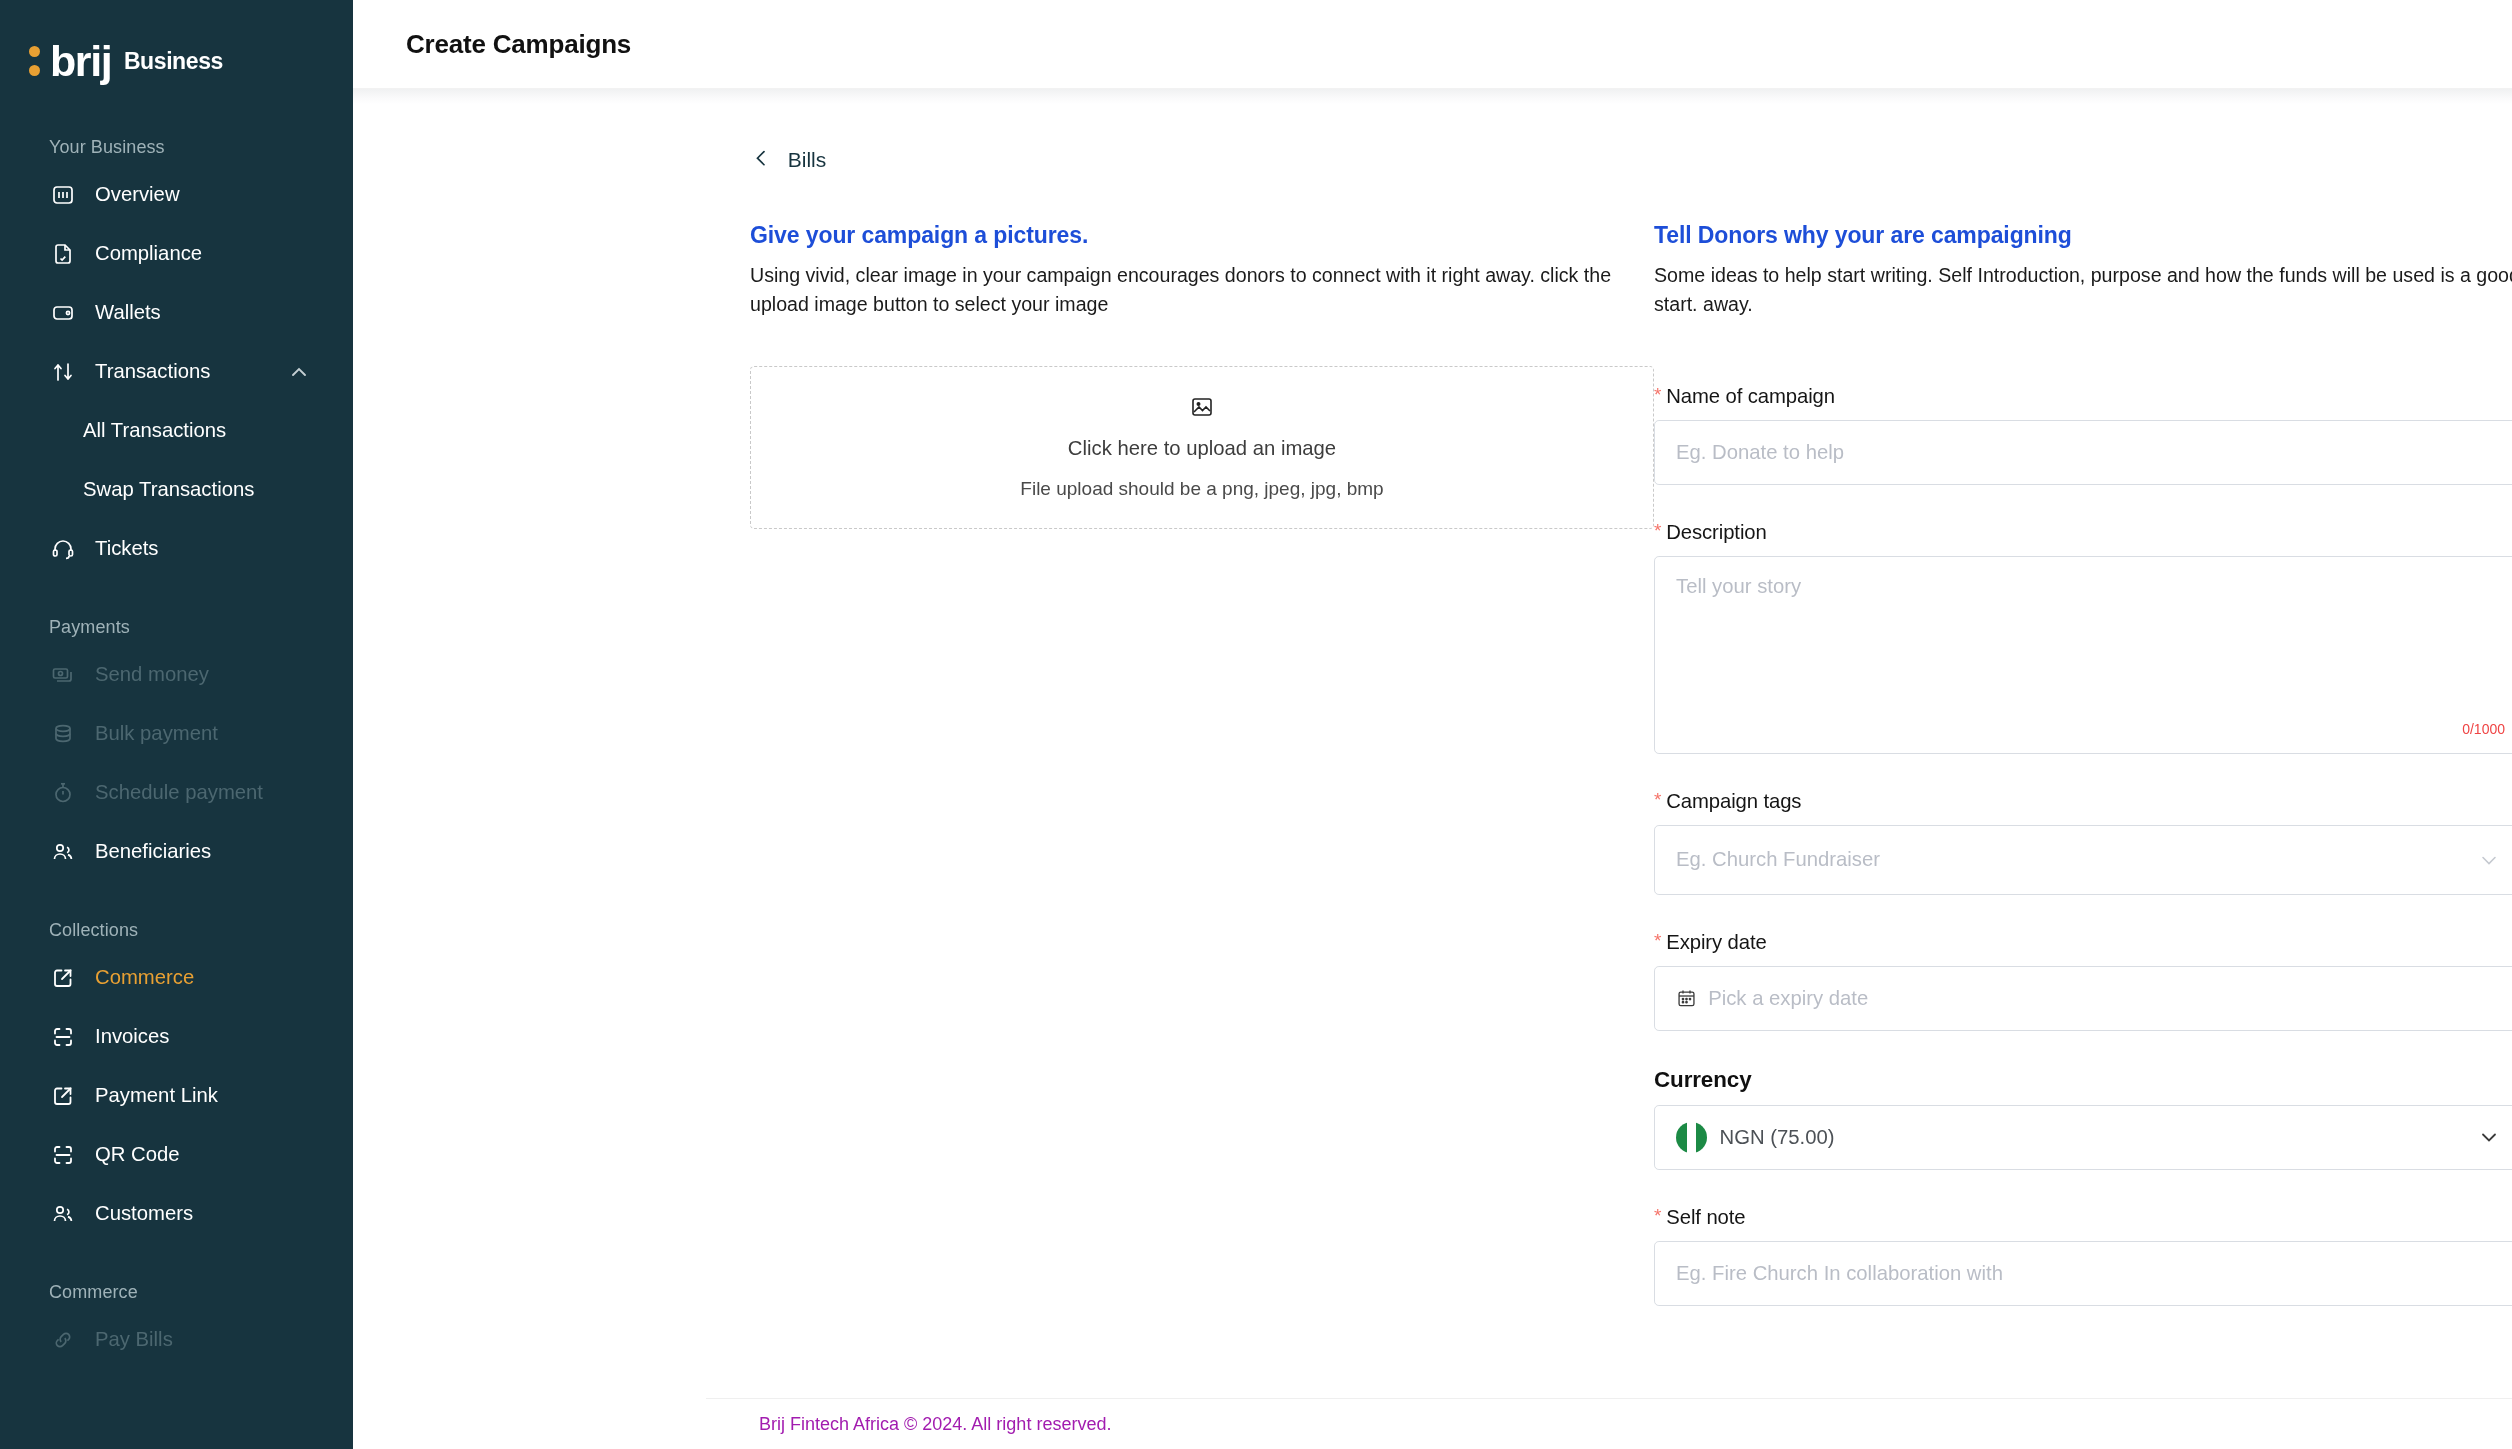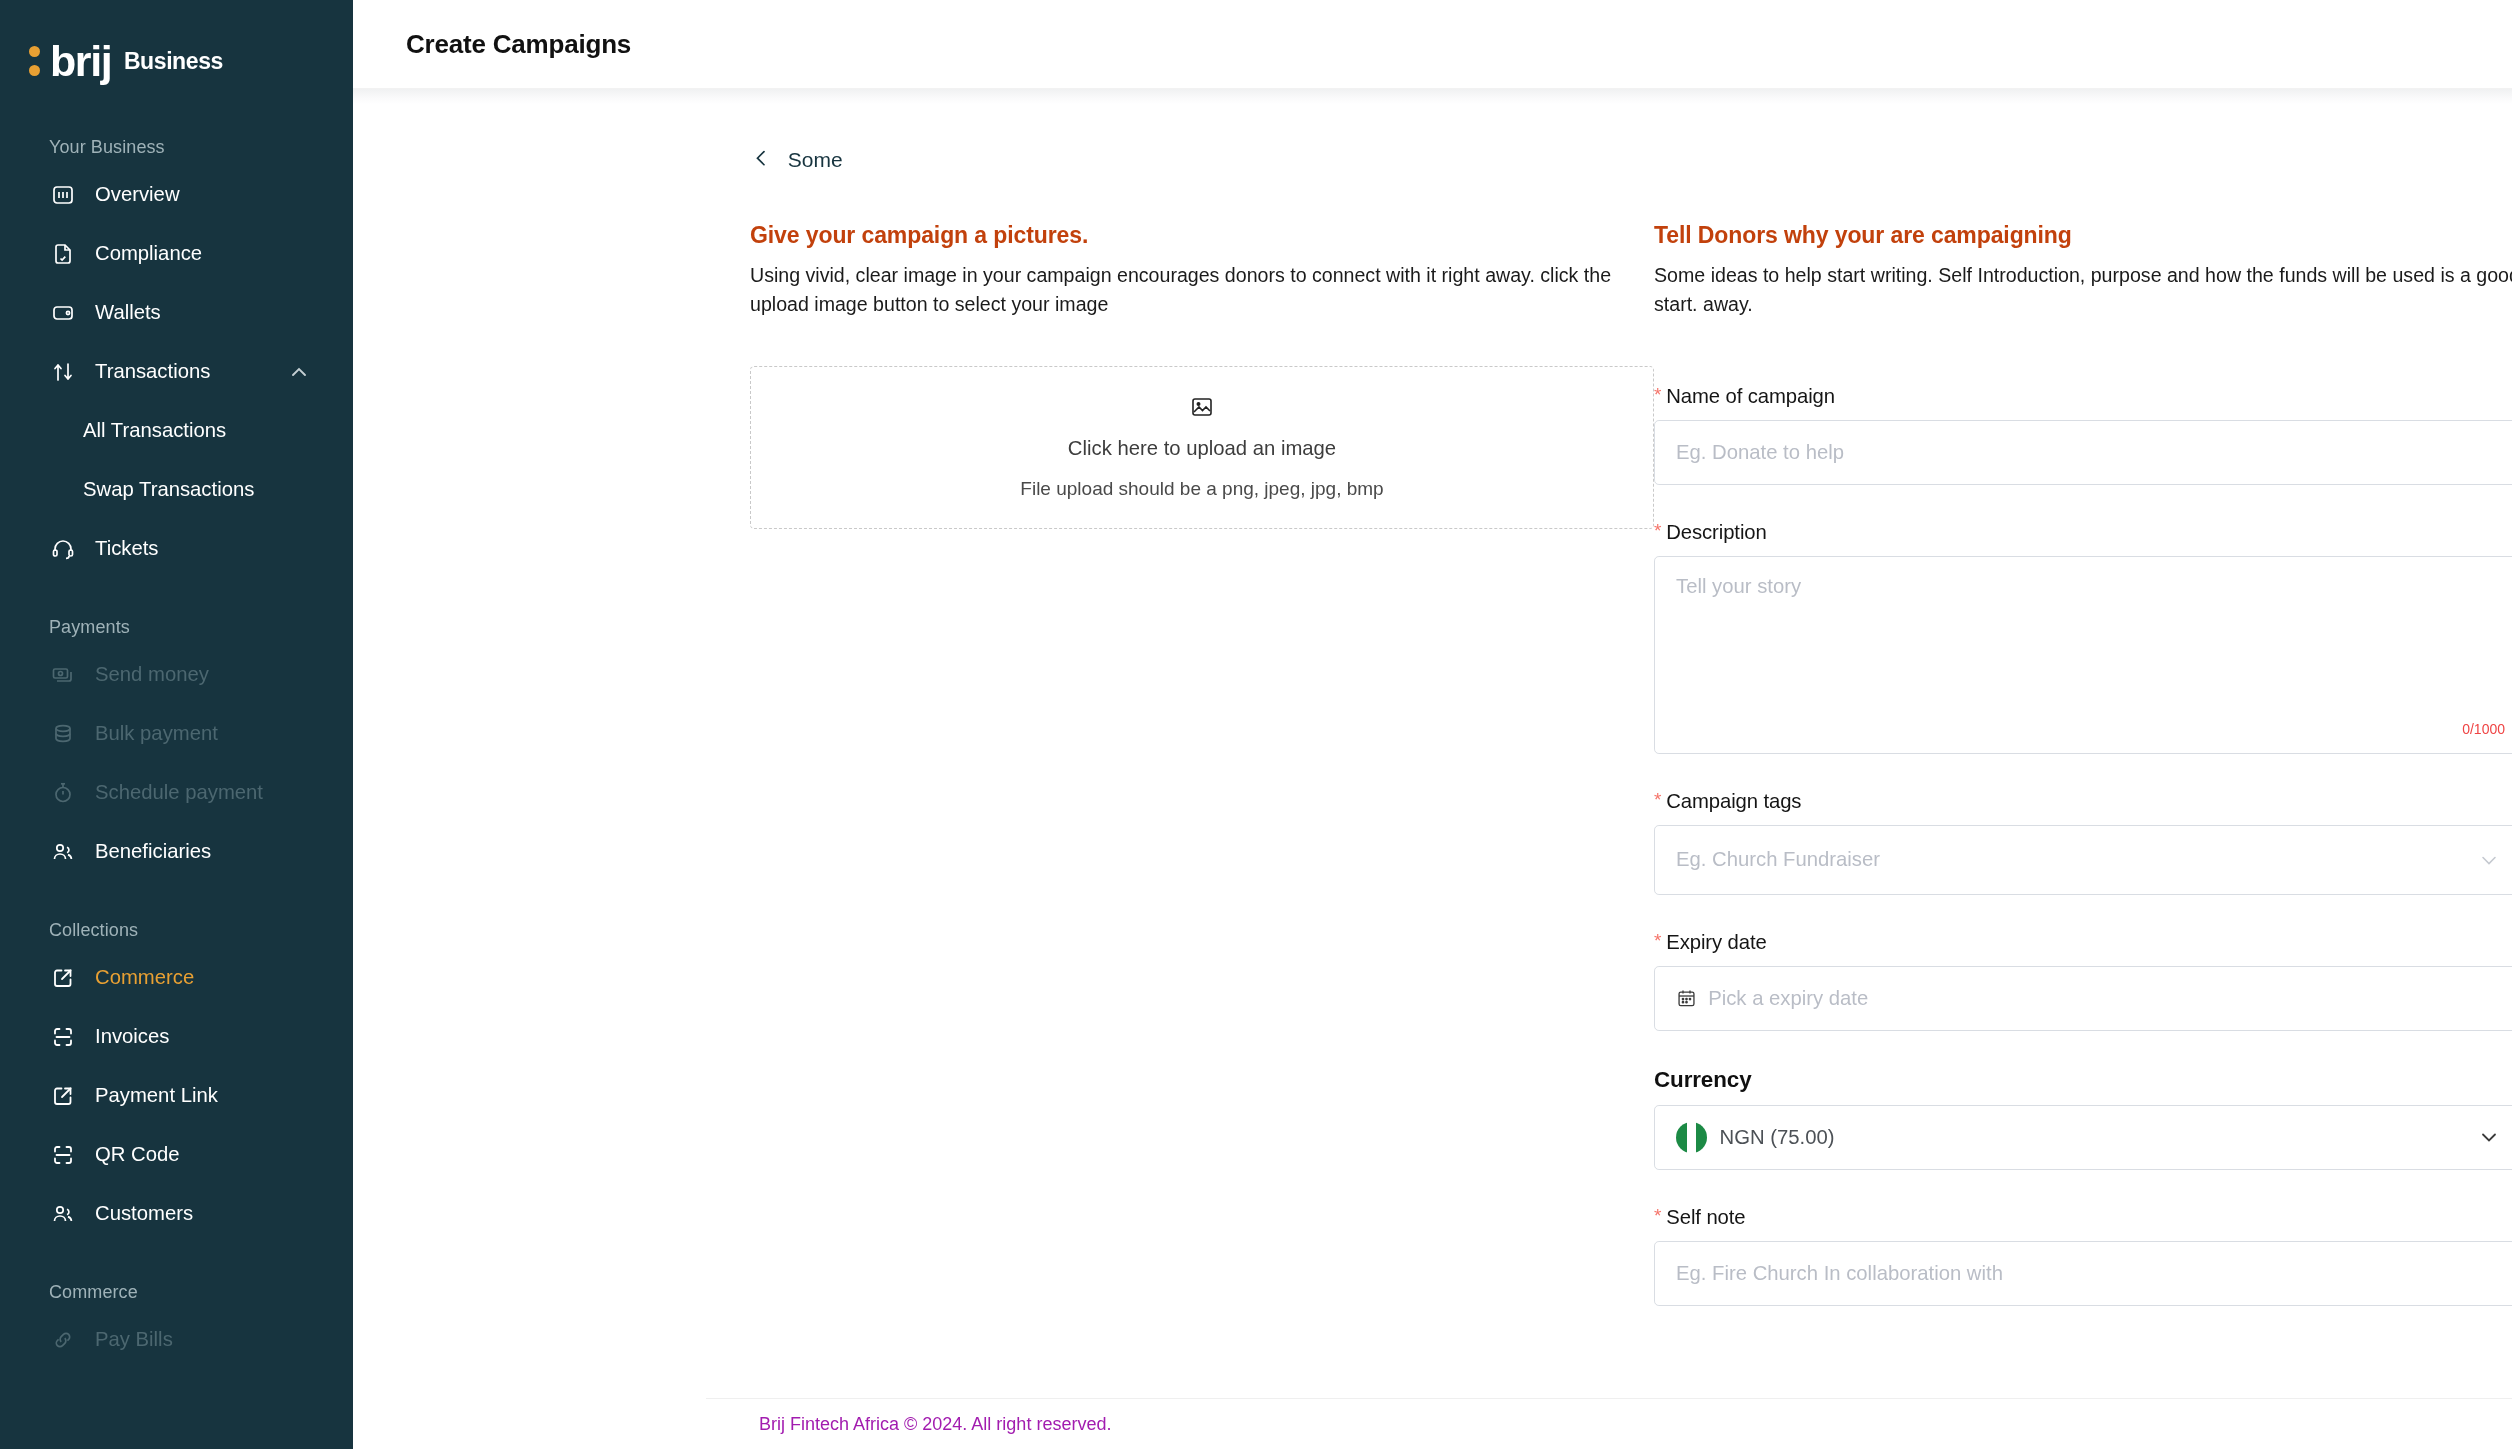"Some" span.back-lbl { text: Some -> Bills }
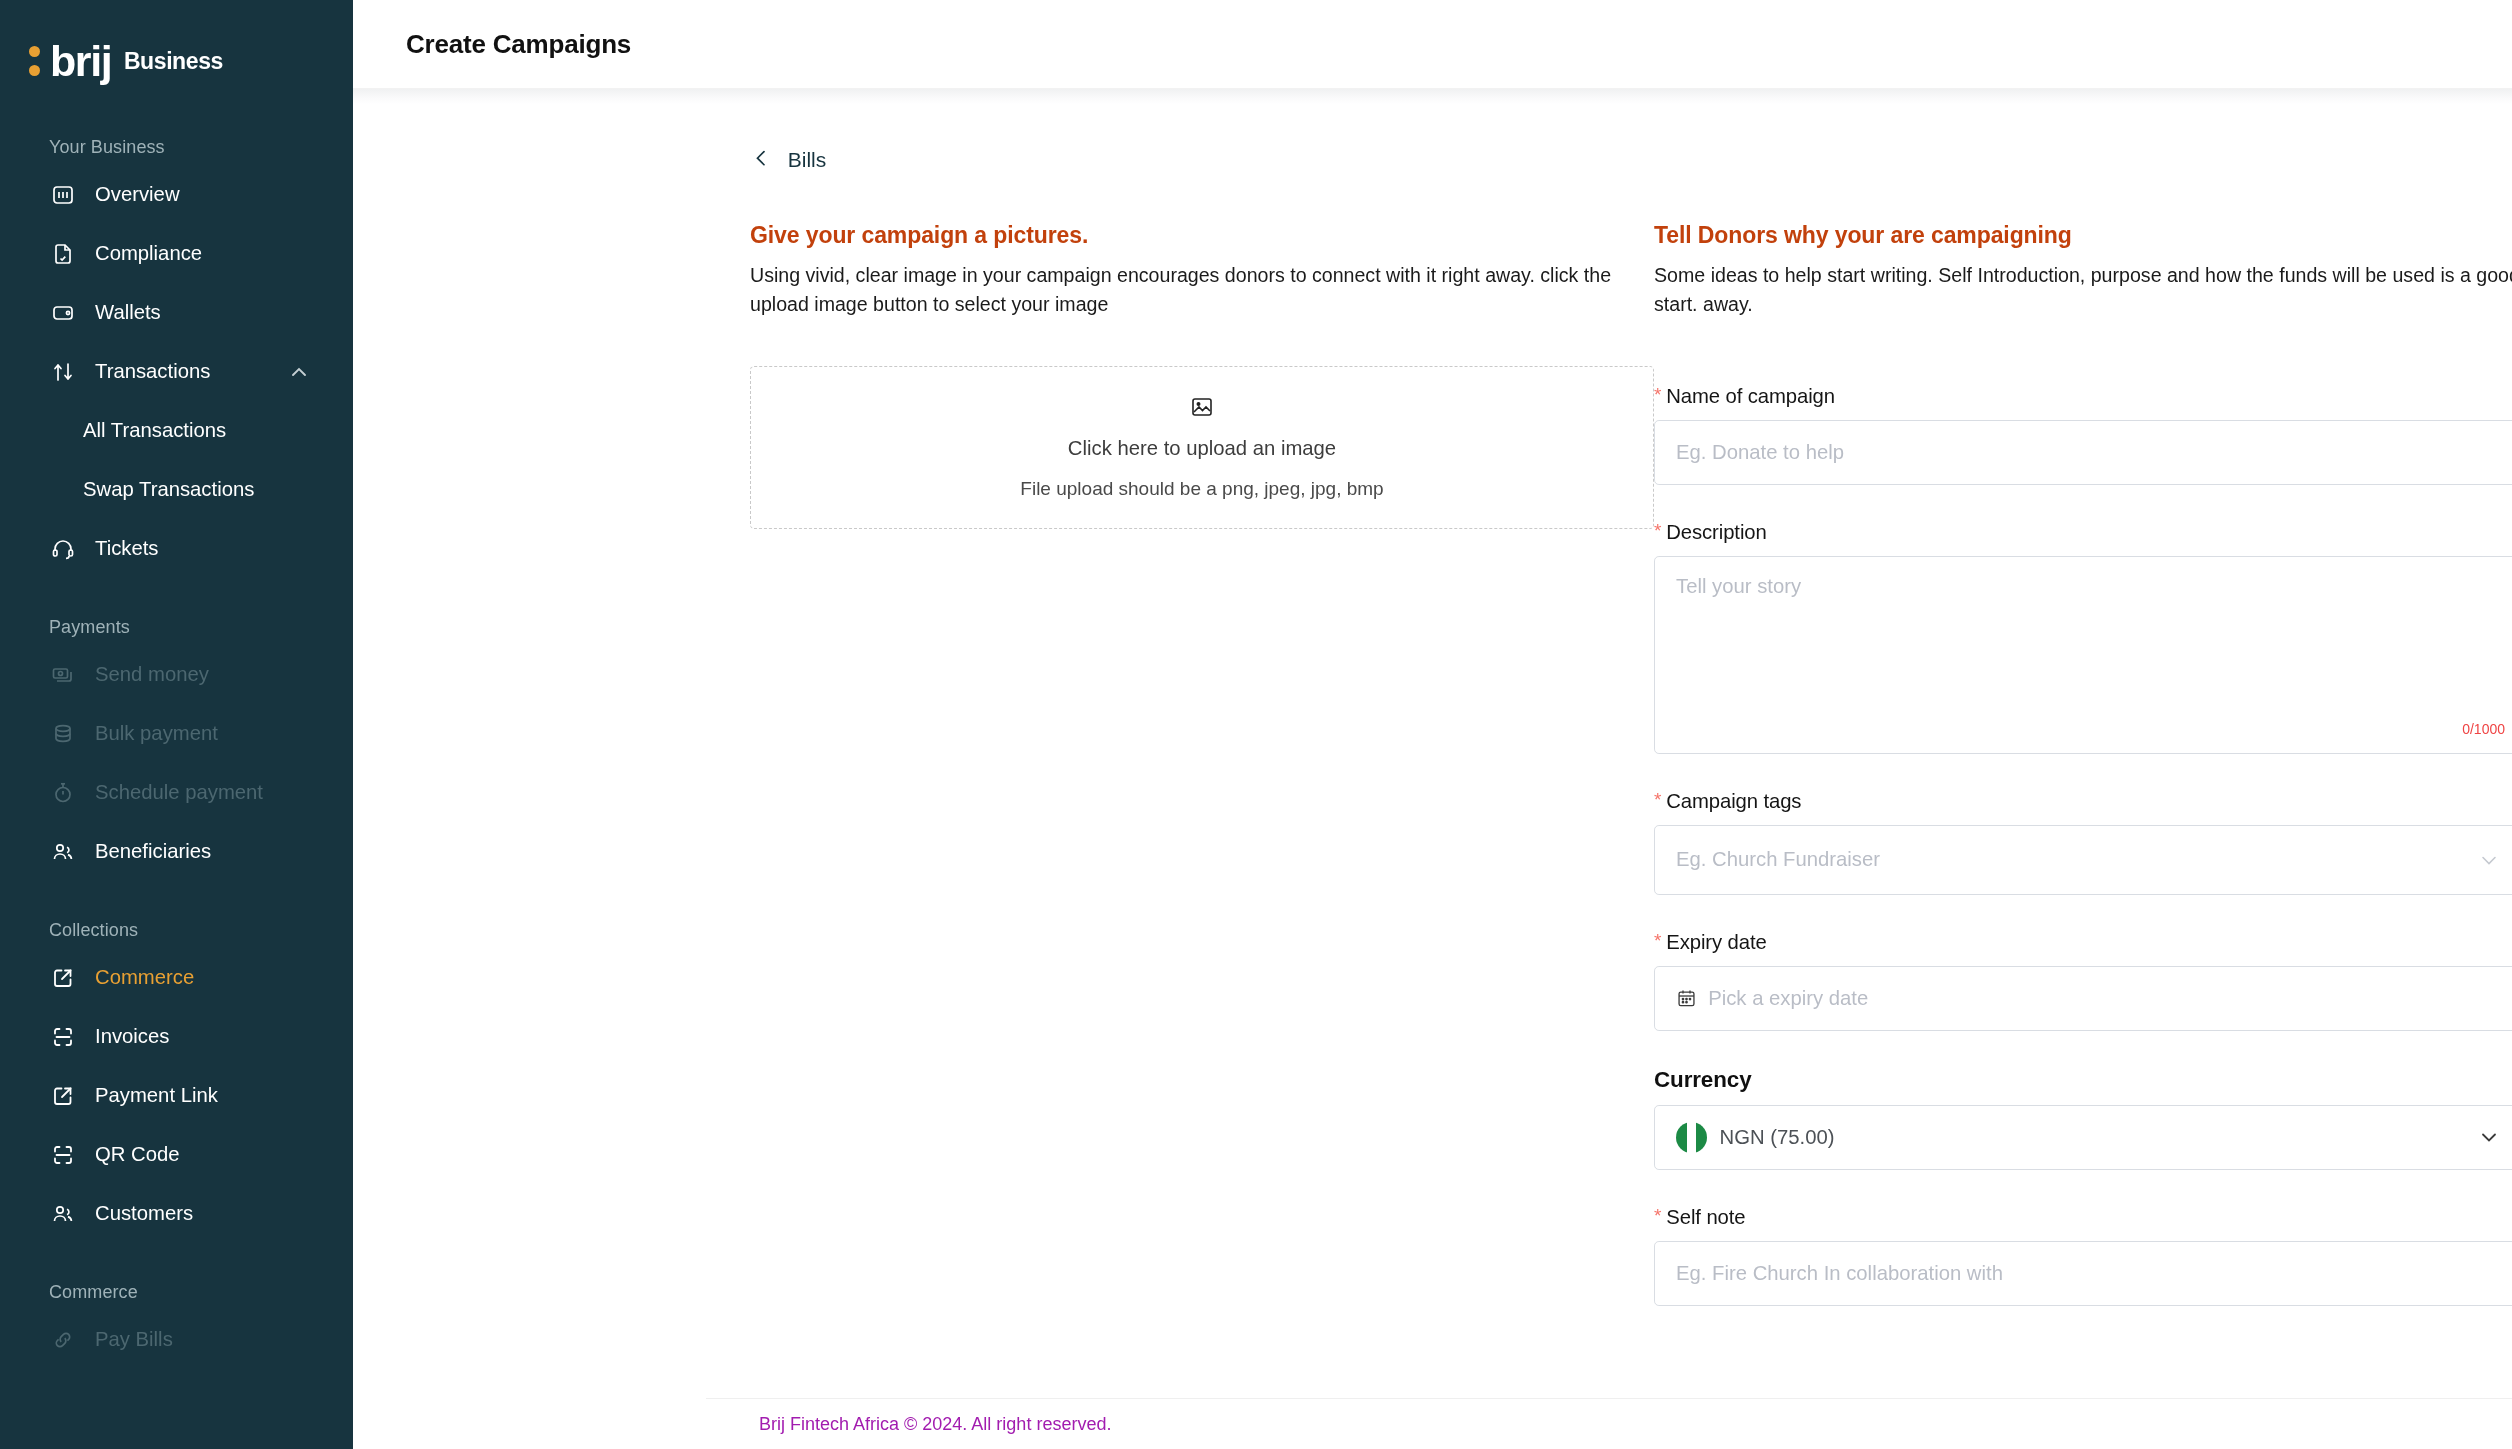"Give your campaign a pictures." .sec-title { color: #c2410c -> #1d4ed8 }
